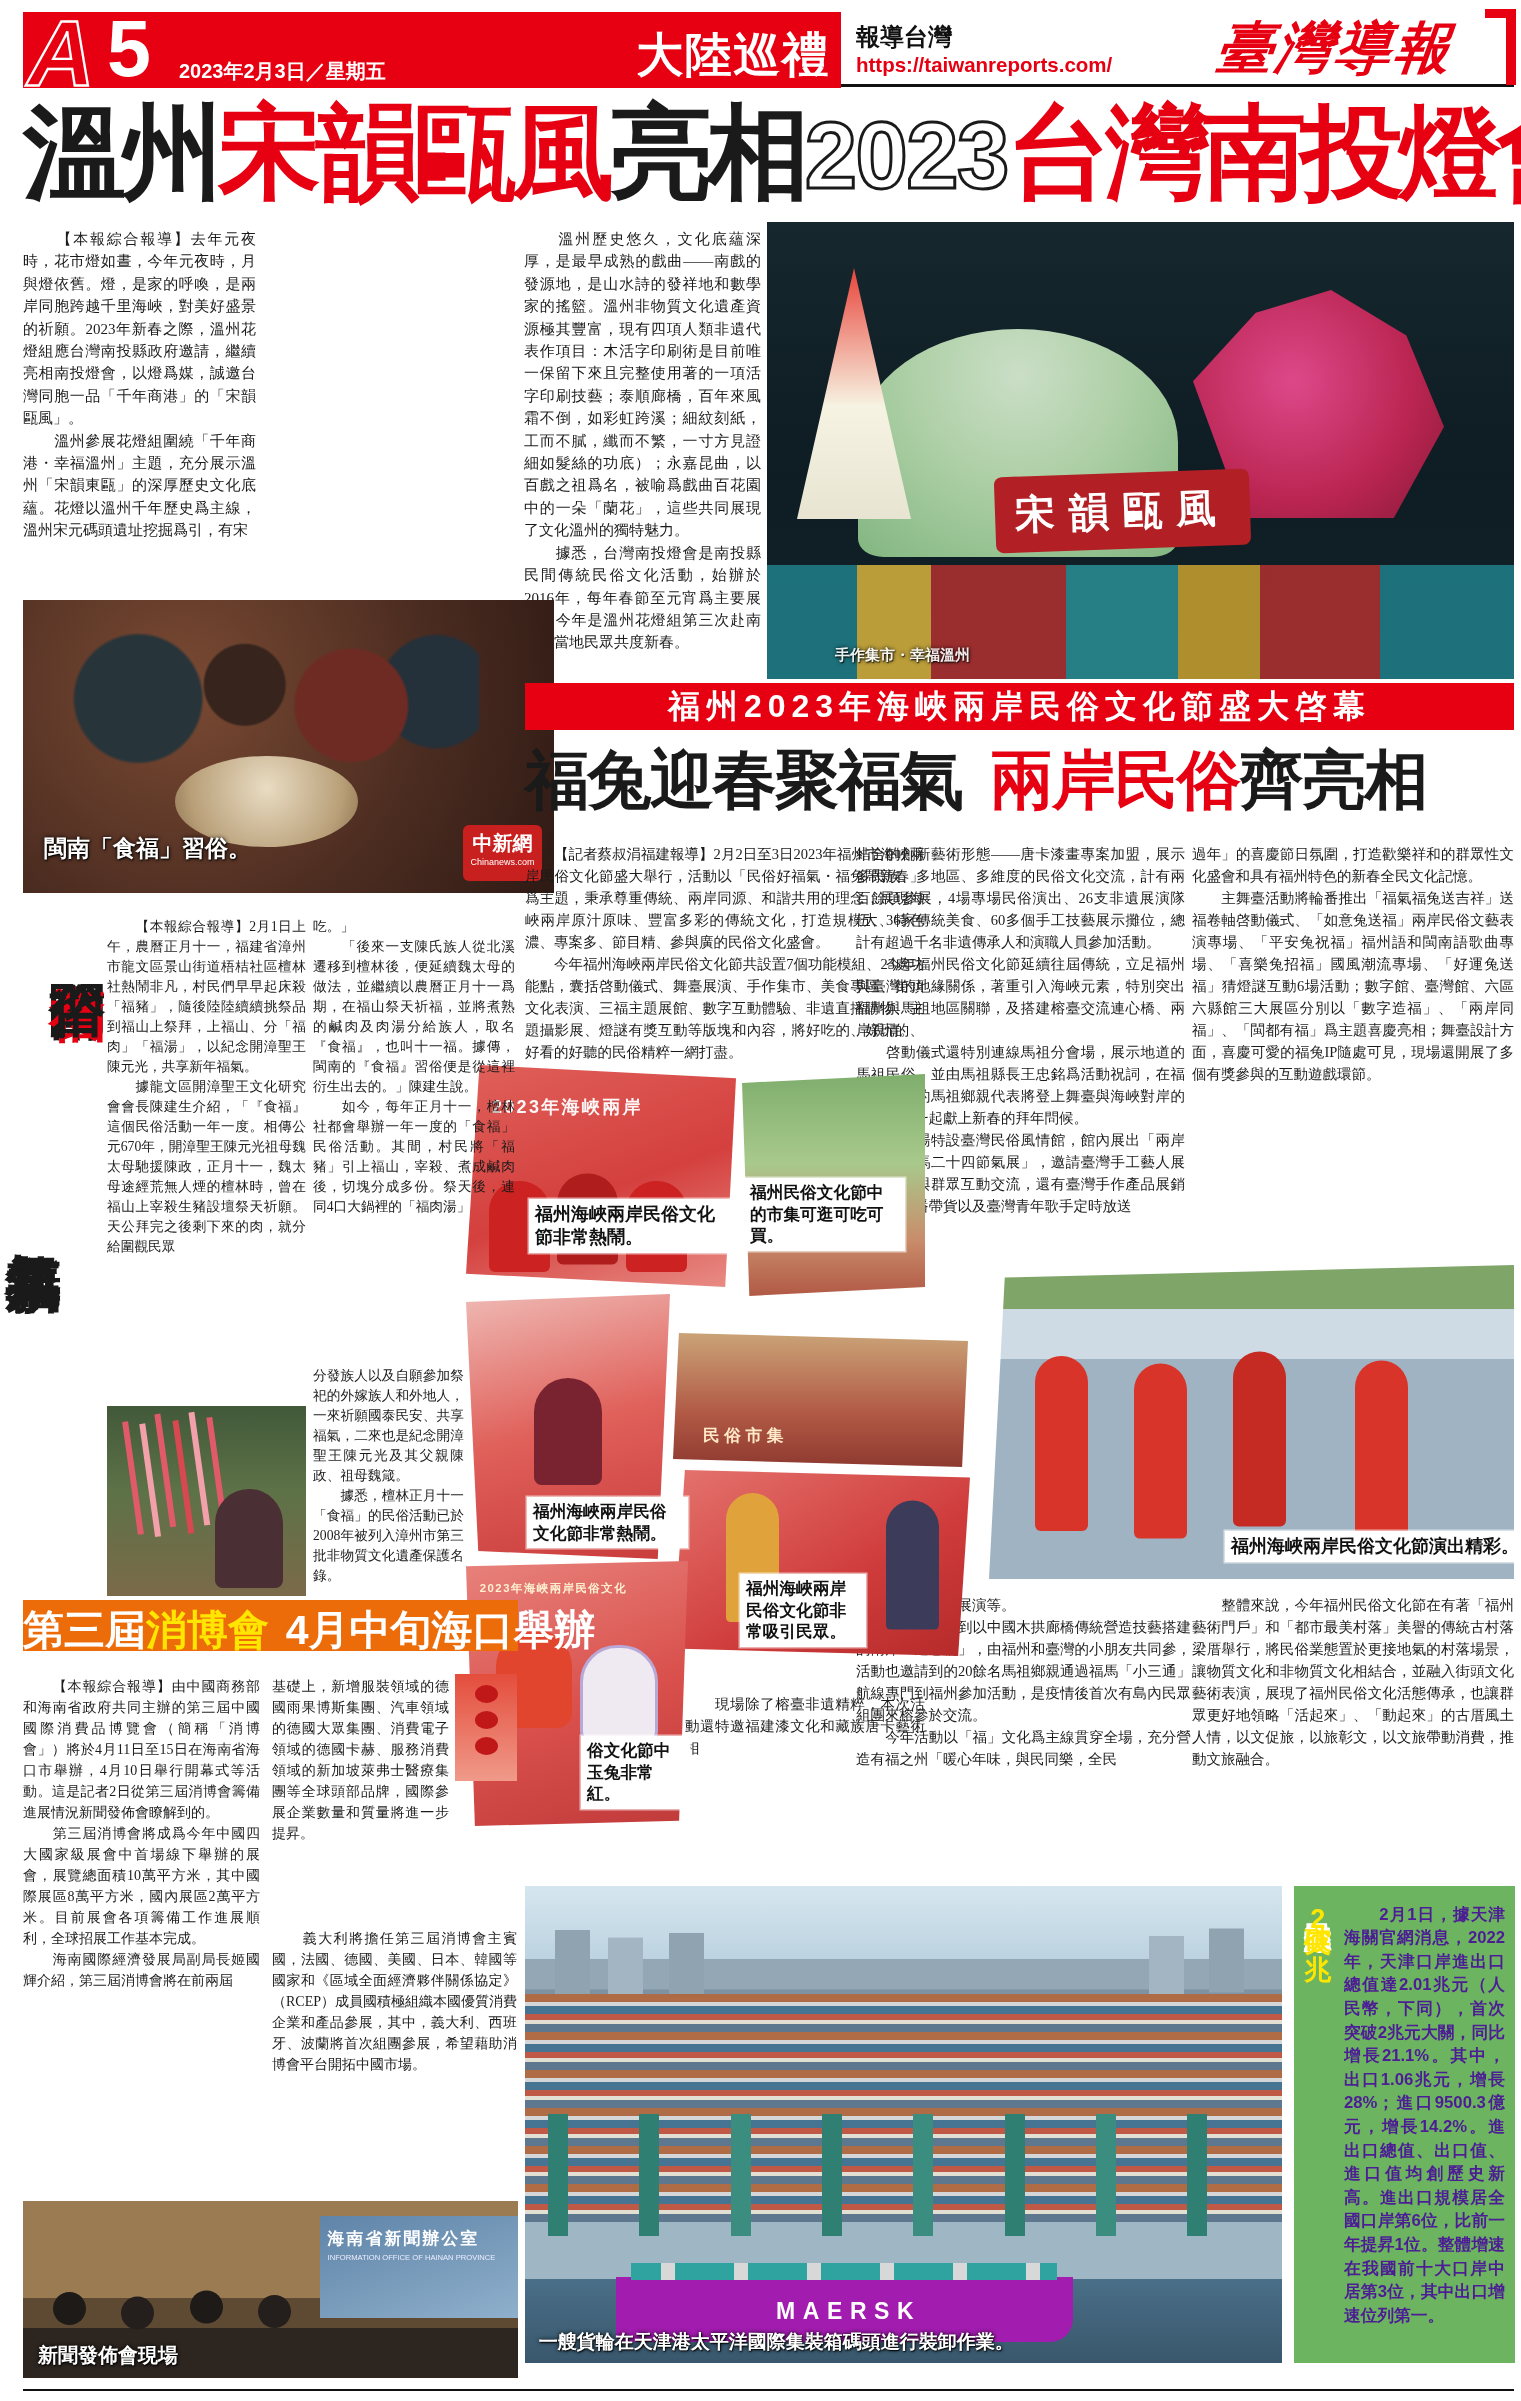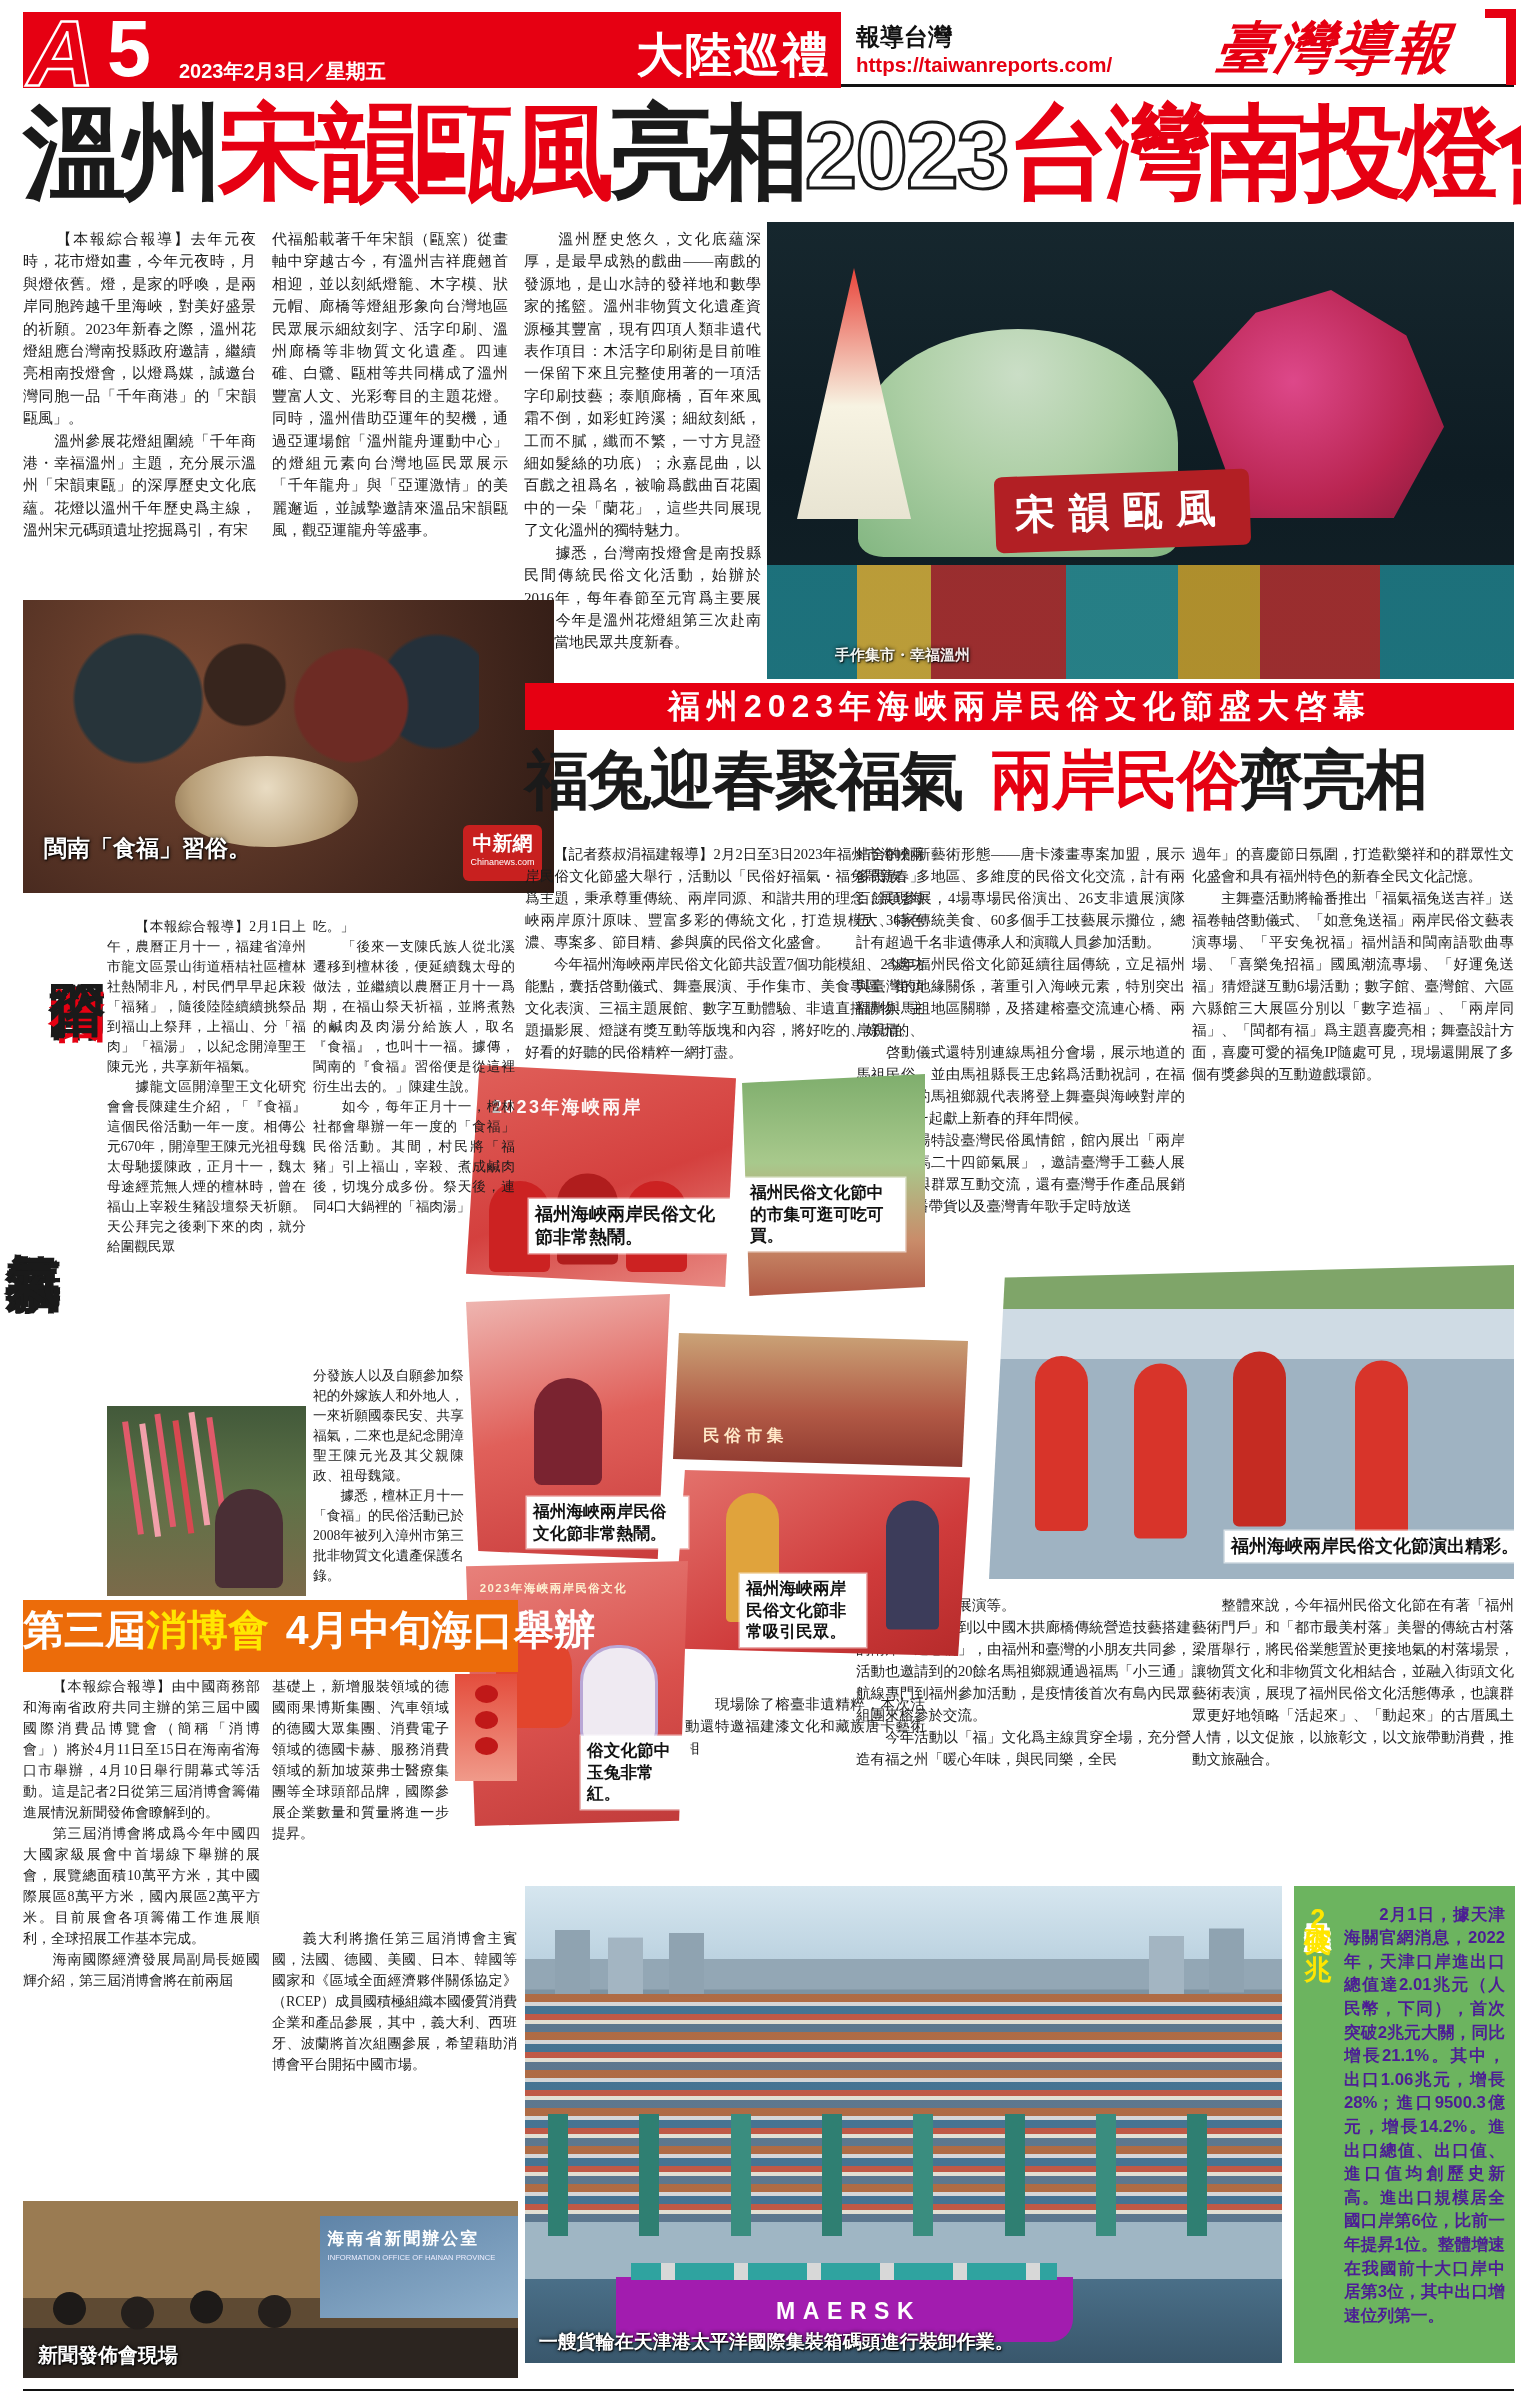"代福船載著千年宋韻（甌窯）從畫軸中穿越古今，有溫州吉祥鹿翹首相迎，並以刻紙燈籠、" div.abs { html: <div>代福船載著千年宋韻（甌窯）從畫軸中穿越古今，有溫州吉祥鹿翹首相迎，並以刻紙燈籠、木字模、狀元帽、廊橋等燈組形象向台灣地區民眾展示細紋刻字、活字印刷、溫州廊橋等非物質文化遺產。四連碓、白鷺、甌柑等共同構成了溫州豐富人文、光彩奪目的主題花燈。同時，溫州借助亞運年的契機，通過亞運場館「溫州龍舟運動中心」的燈組元素向台灣地區民眾展示「千年龍舟」與「亞運激情」的美麗邂逅，並誠摯邀請來溫品宋韻甌風，觀亞運龍舟等盛事。</div> -> none }
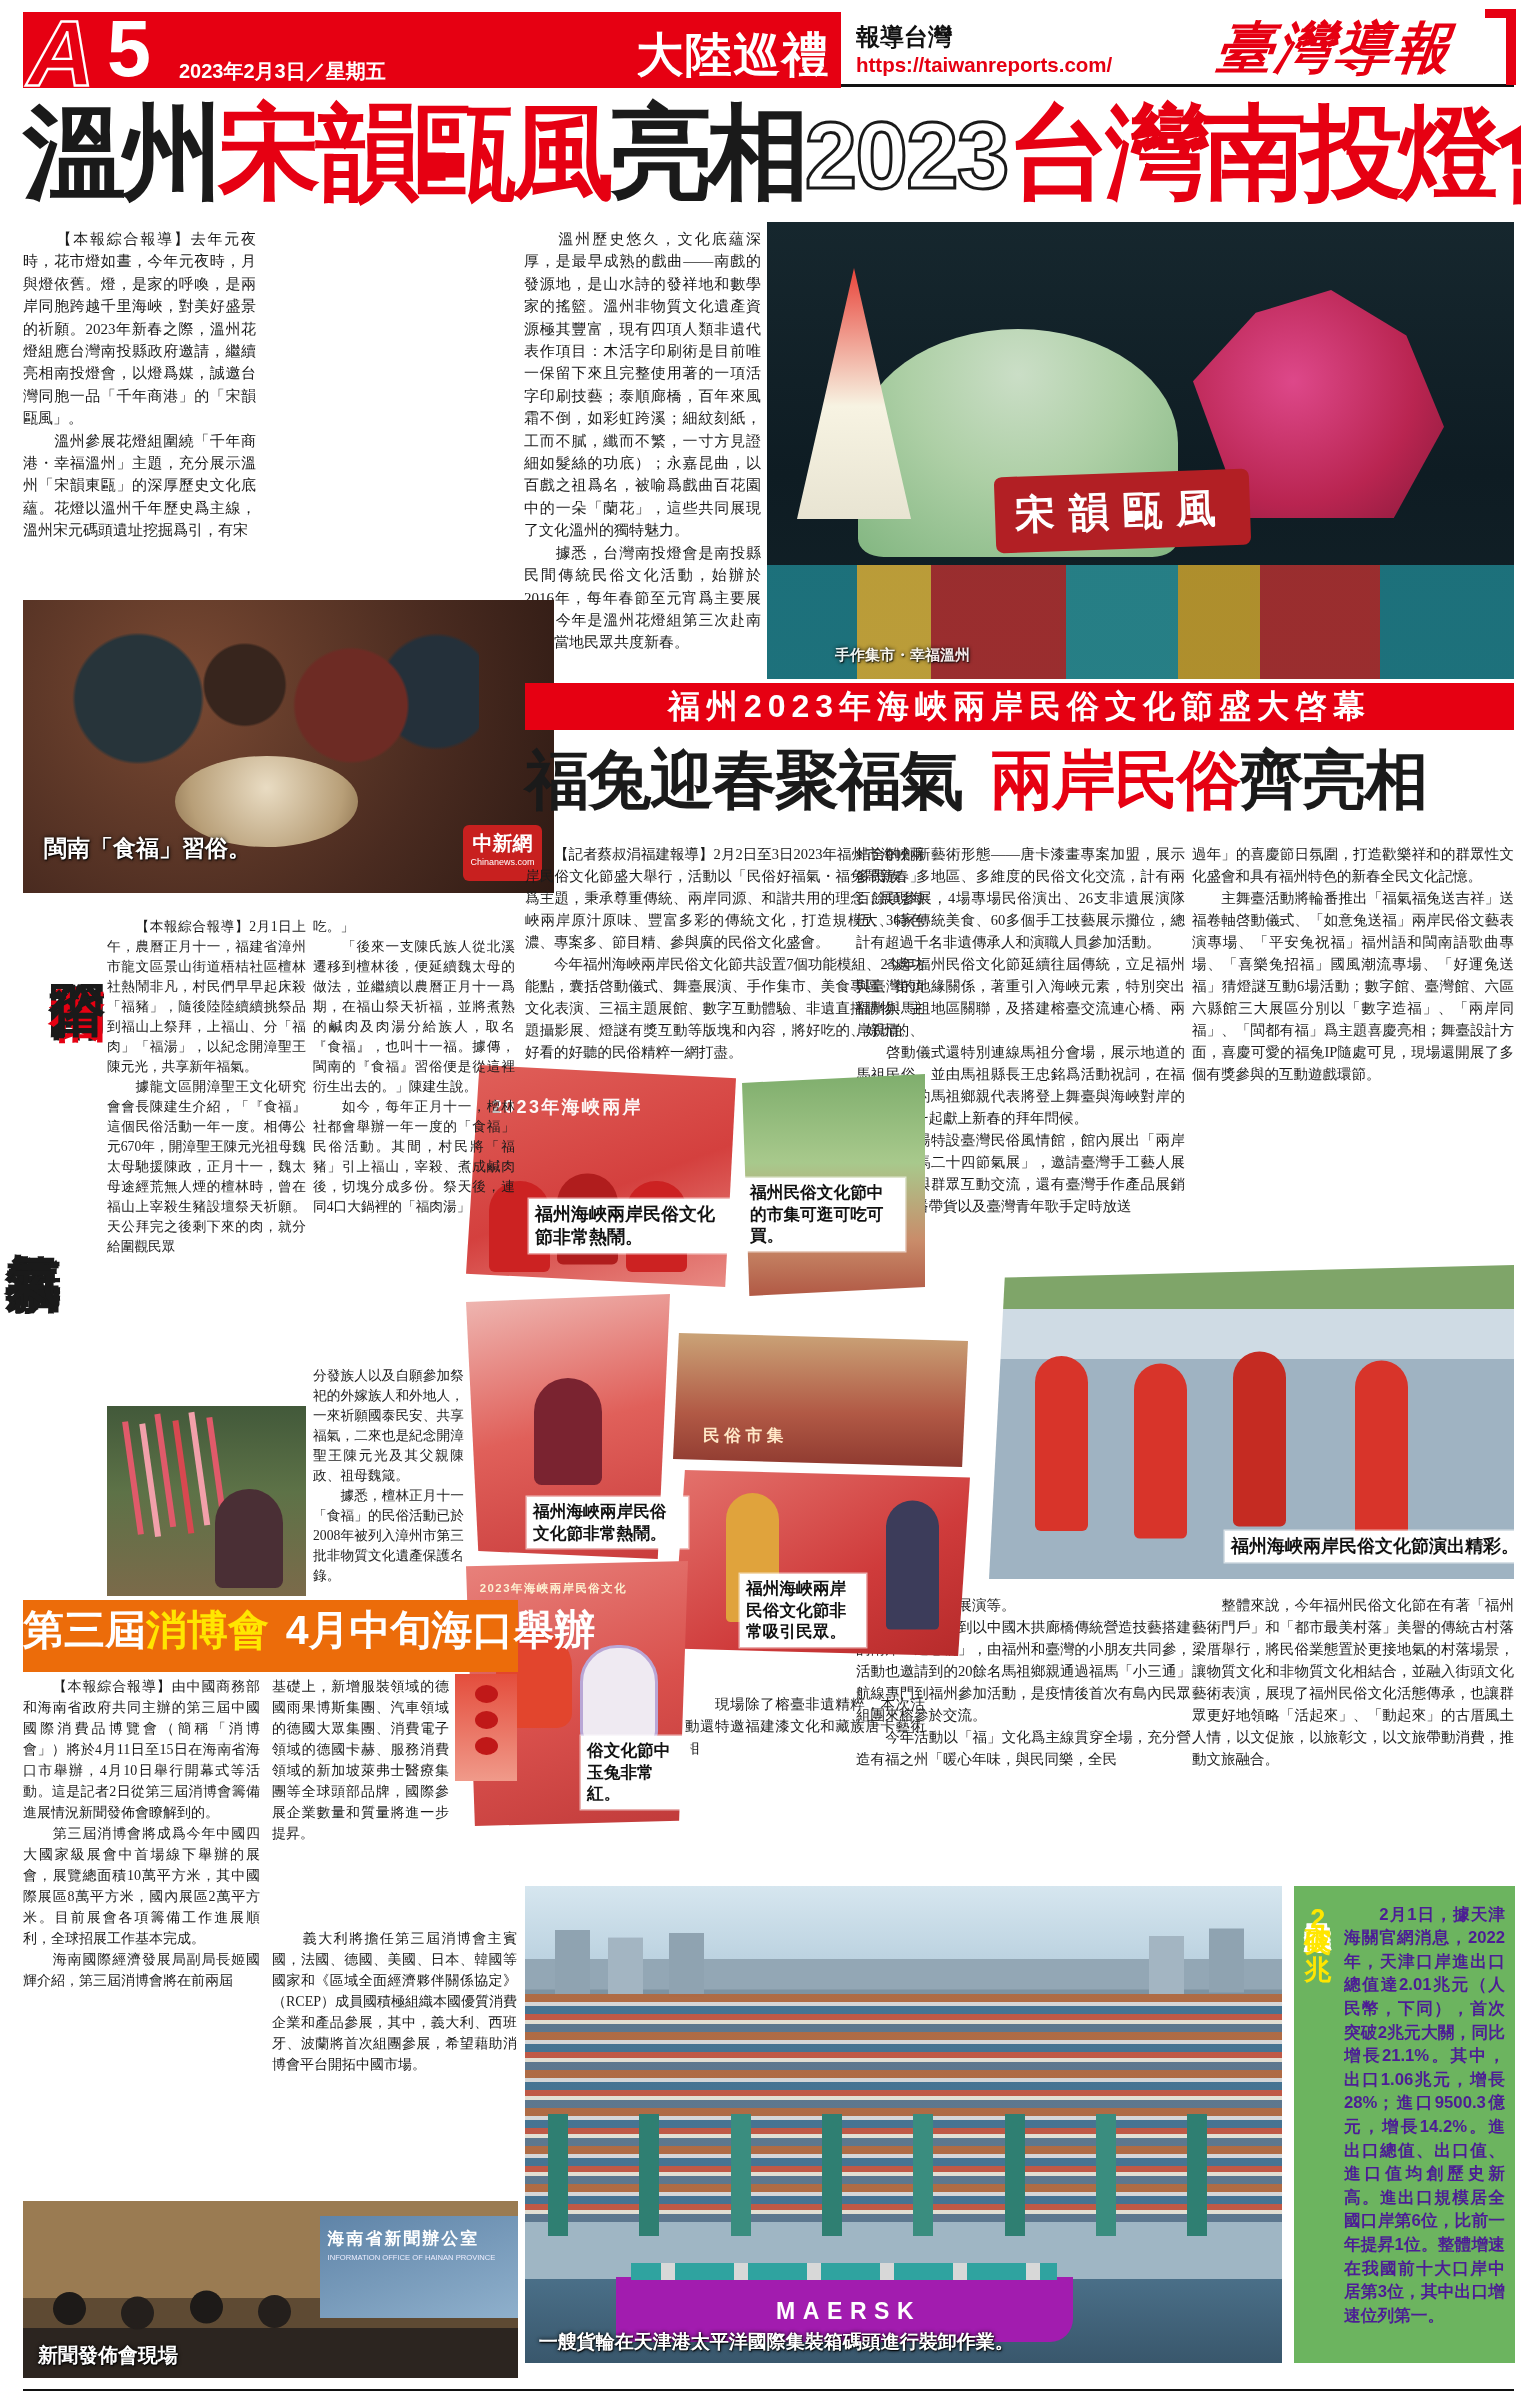"第三屆消博會 4月中旬海口舉辦" div.abs { height: 72px -> 51px }
